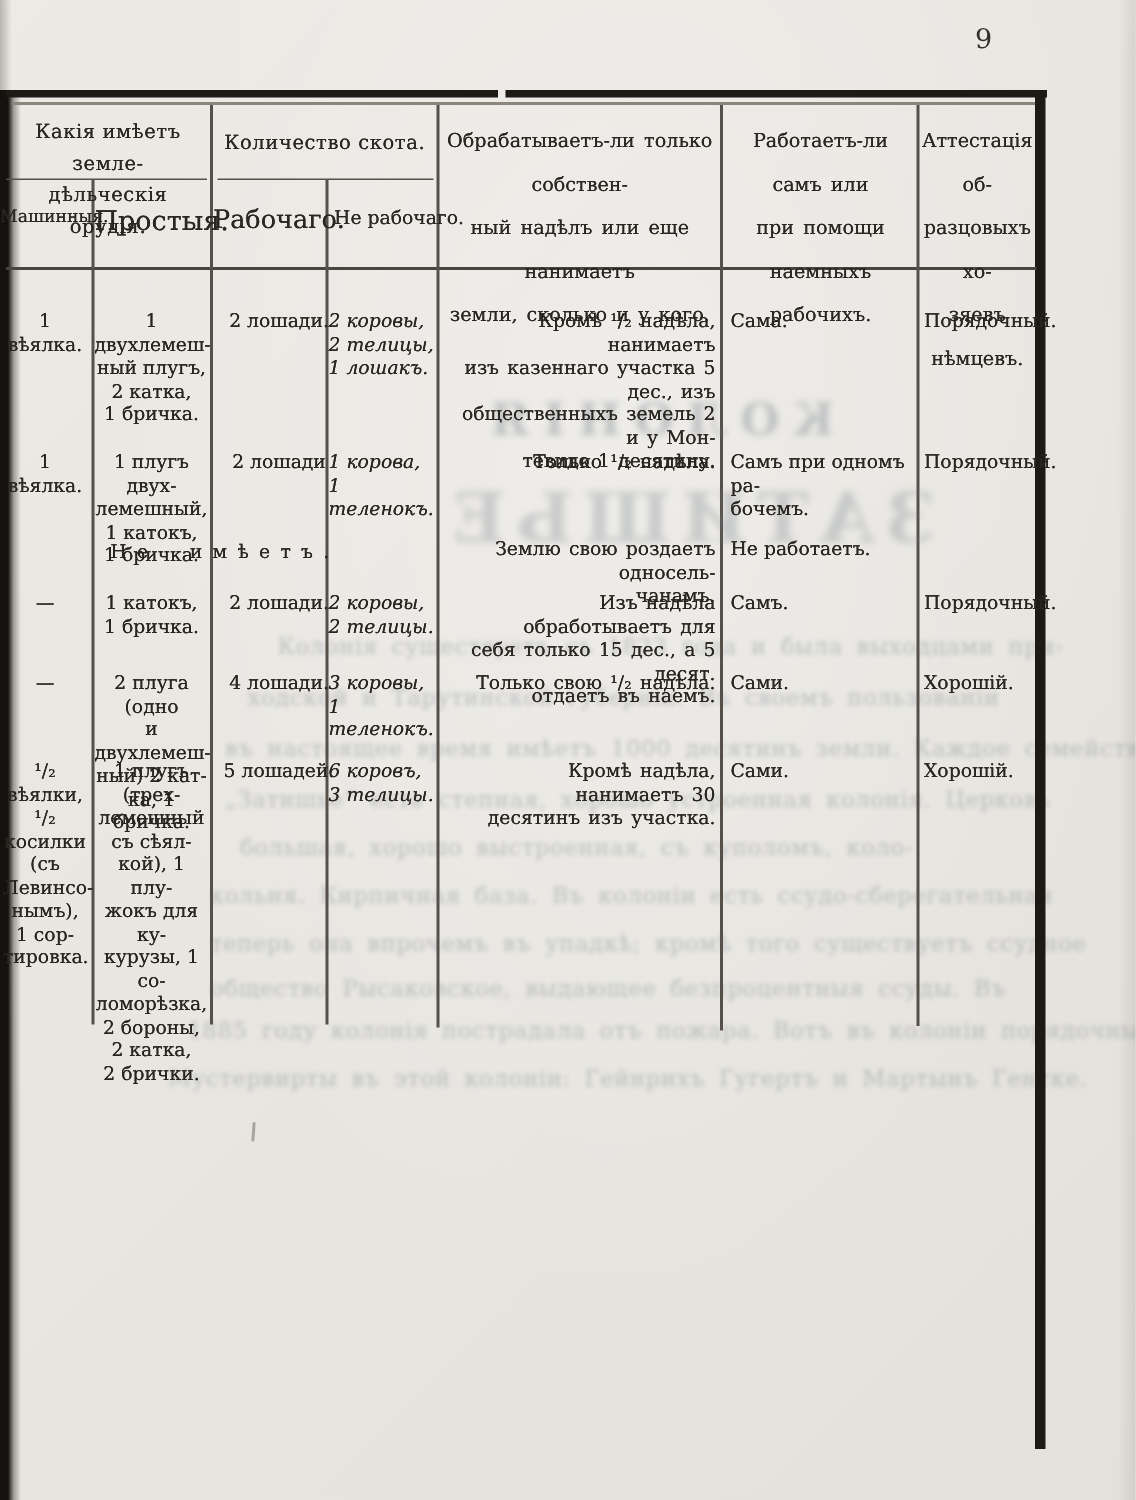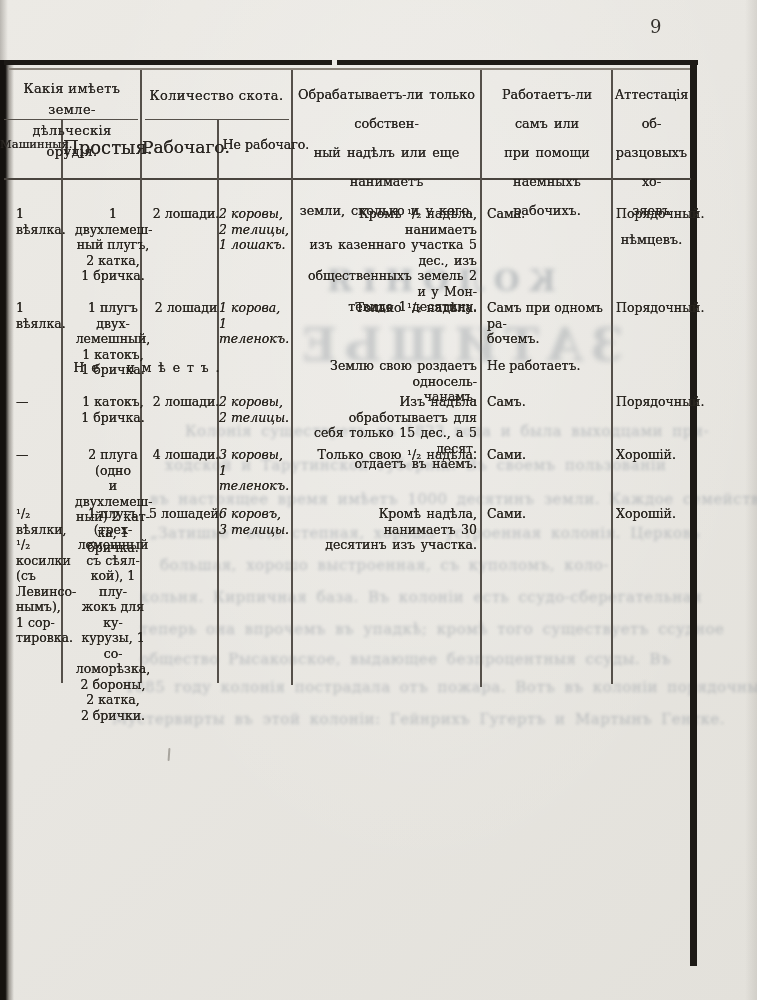"1 вѣялка." .c1 { left: 16px -> 2px; text-align: left -> center }
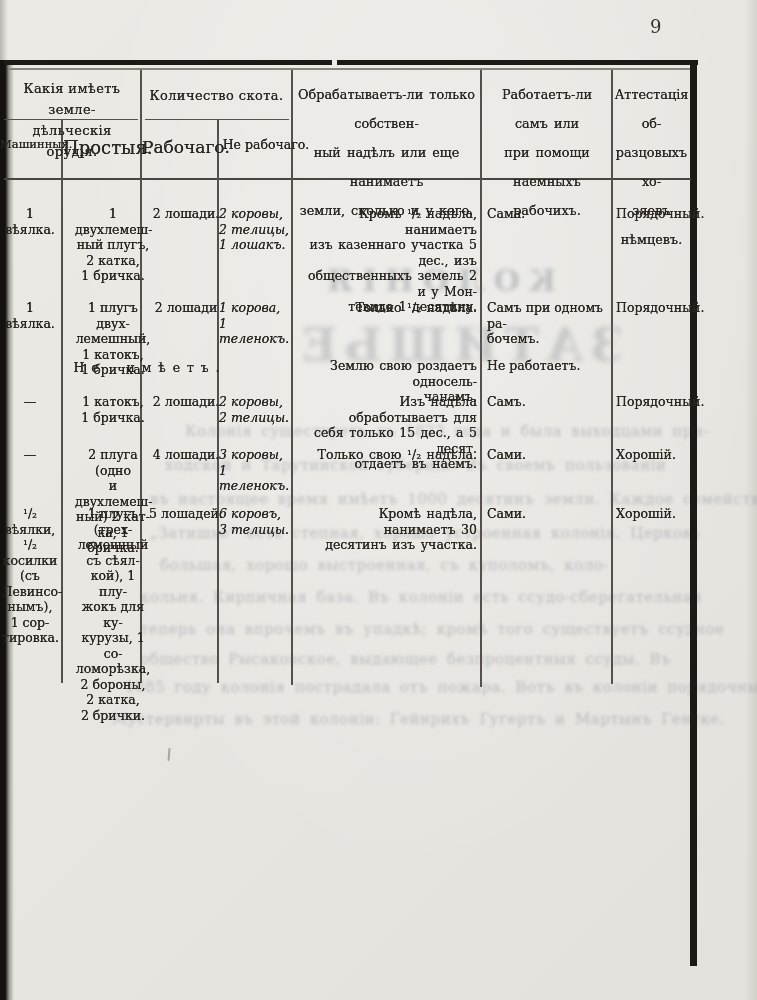"1 двухлемеш-" .c2 { padding-left: 12px -> none }
